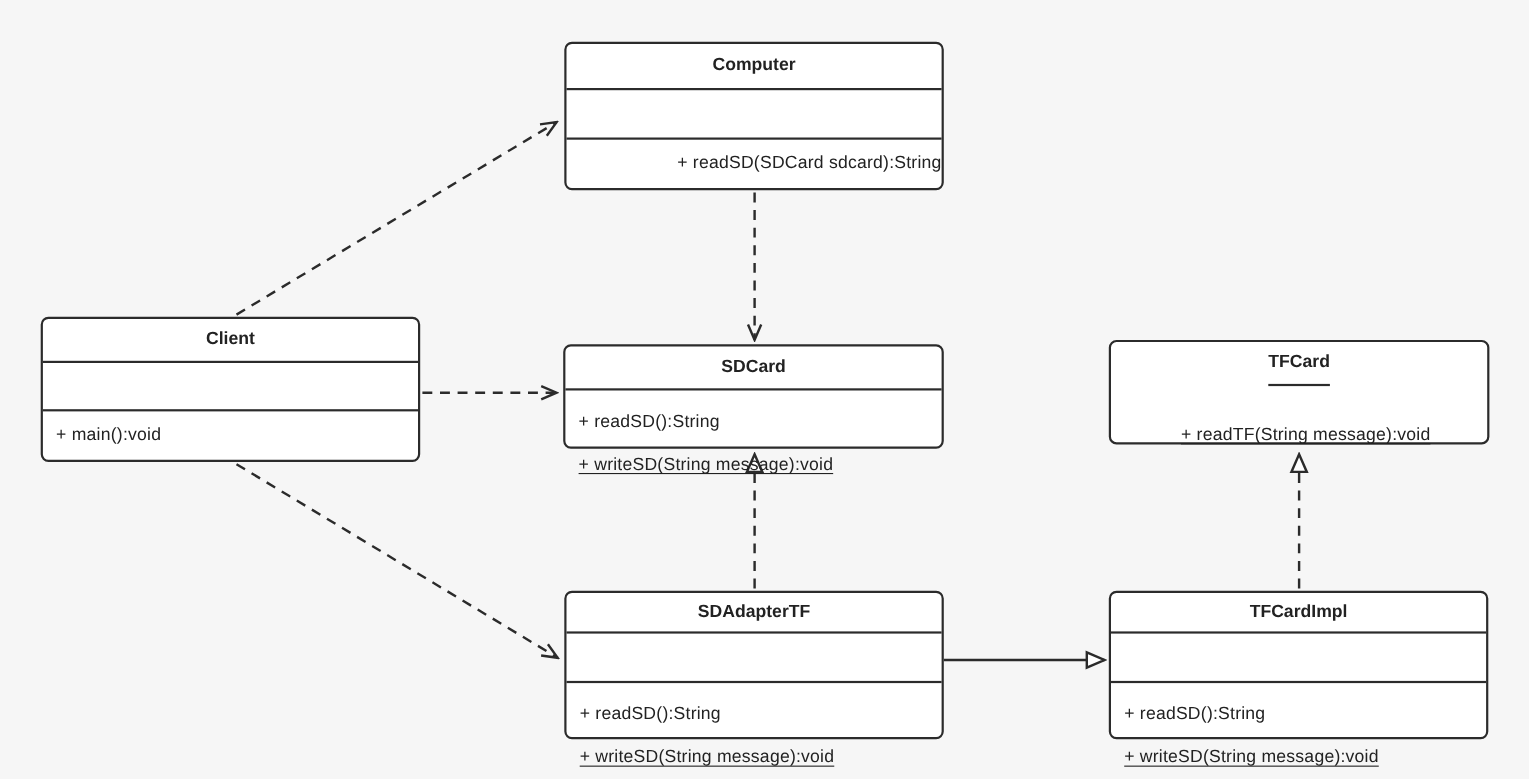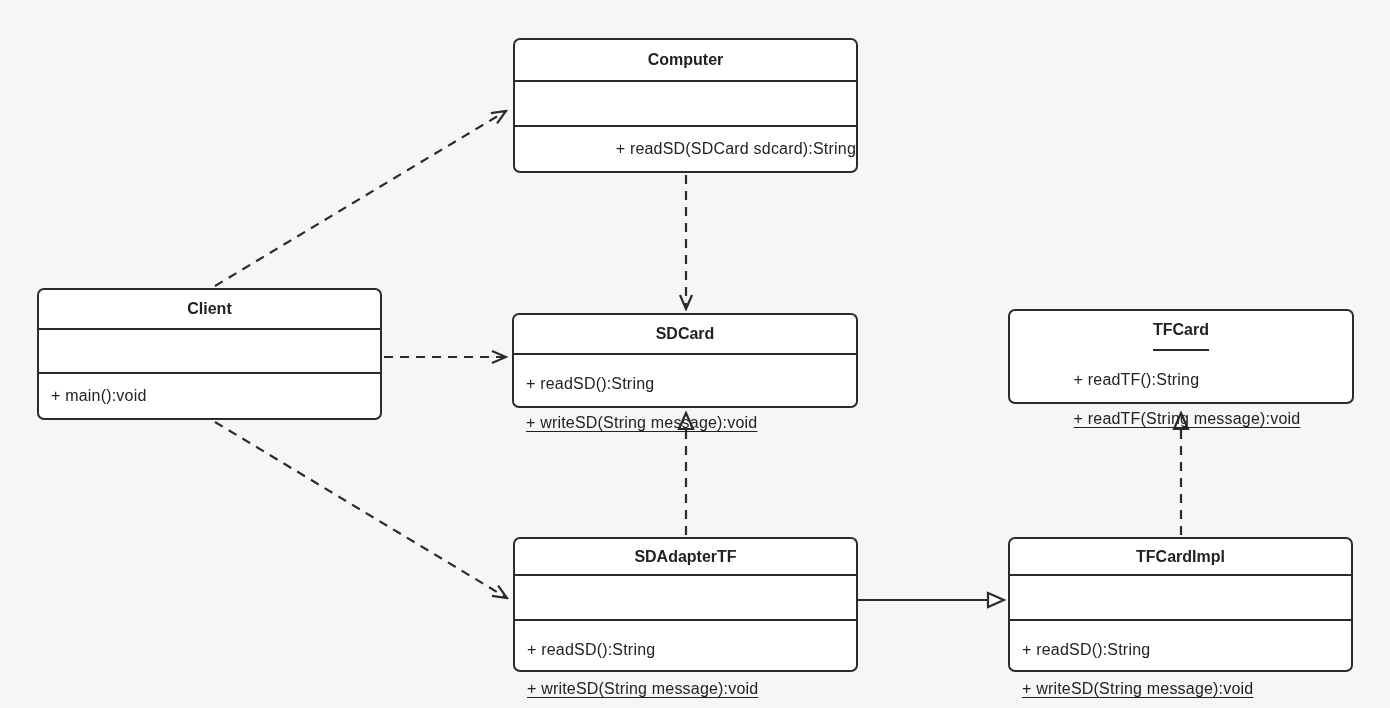"+ readTF():String" div.m { html: <div>+ readTF():String</div> -> none }
